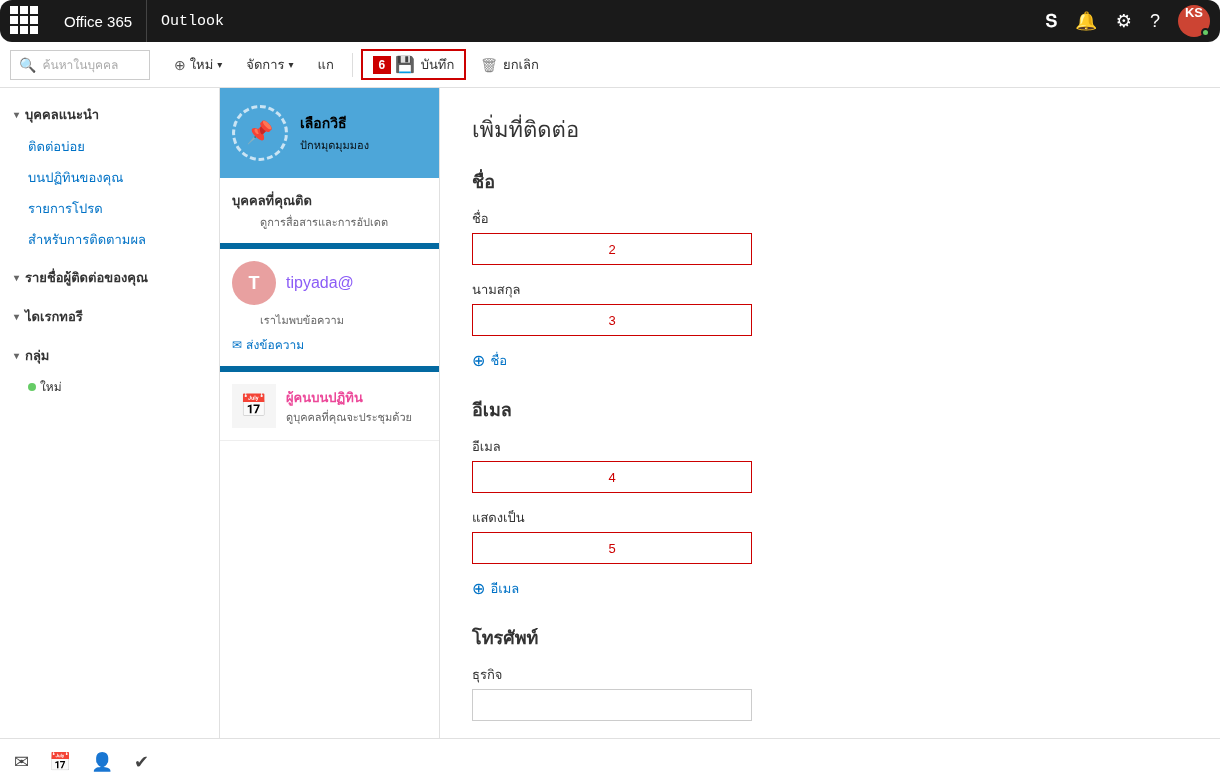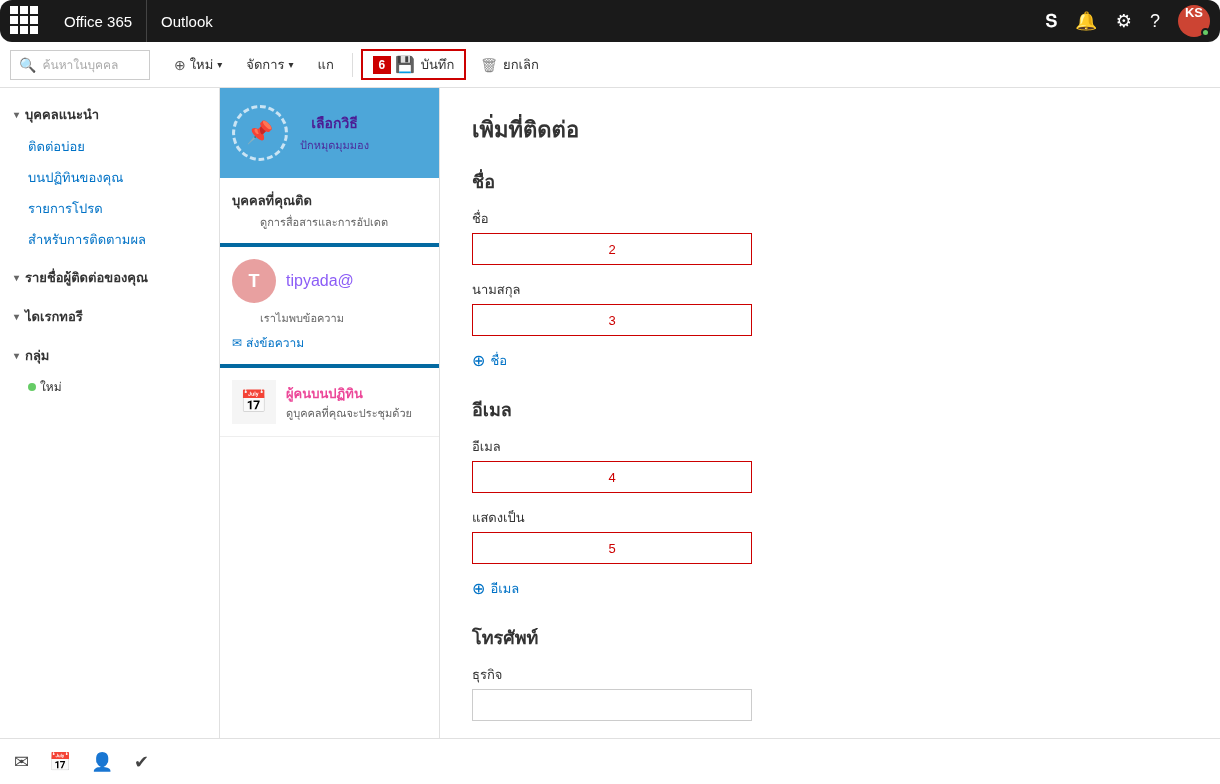"Outlook" .top-nav .product-name { font-family: none -> Liberation Mono, monospace }
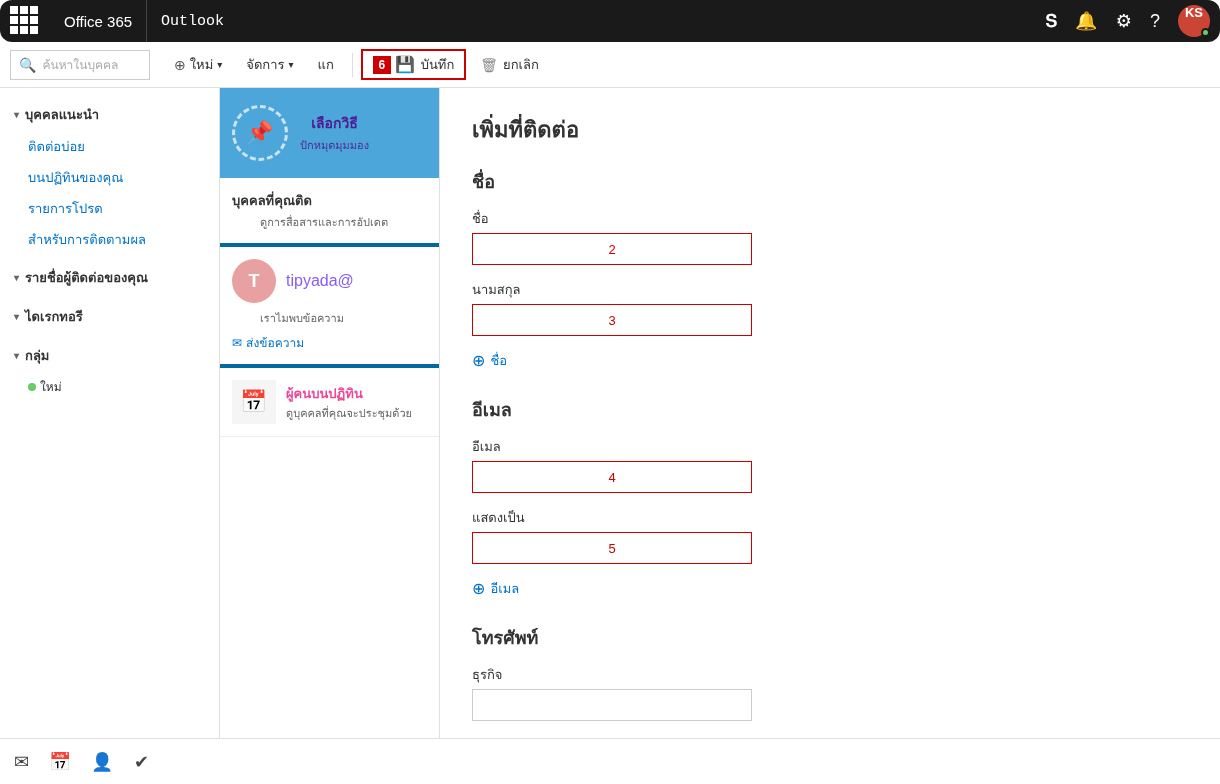"เลือกวิธี" .contact-hero-text { color: #4c1d95 -> #000000; text-align: center -> none }
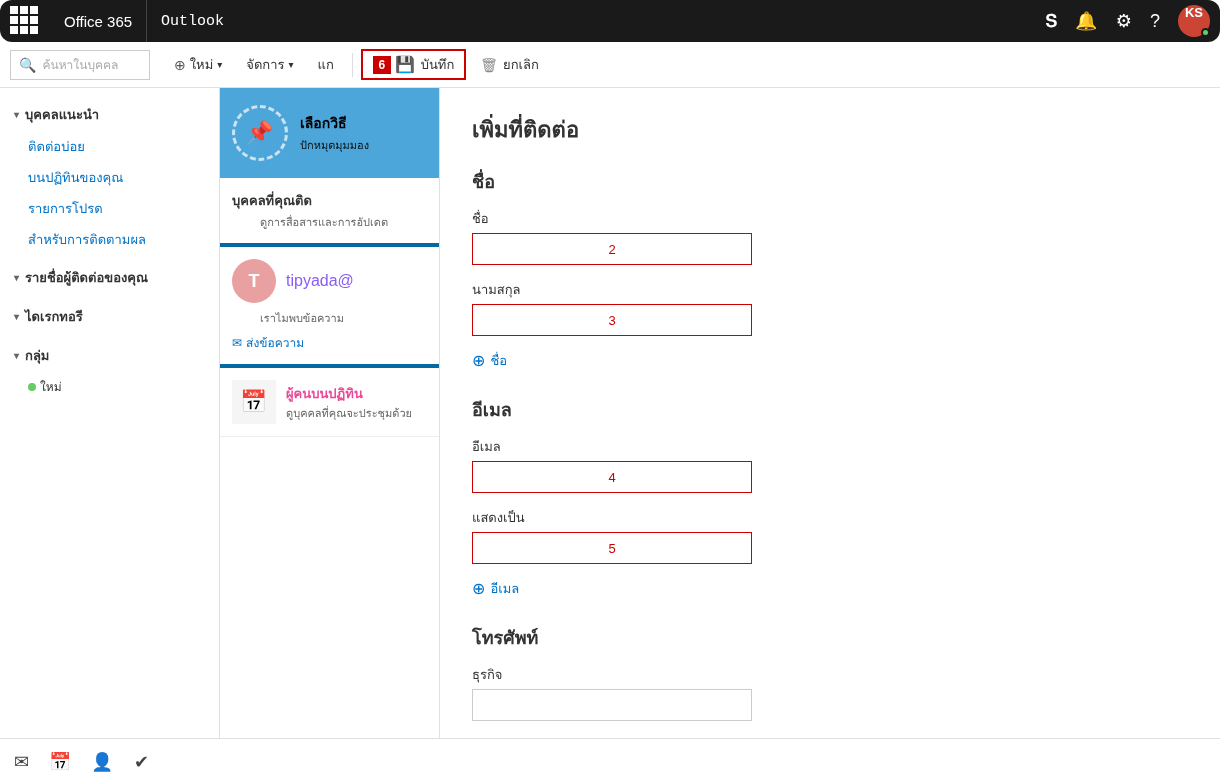"เพิ่มที่ติดต่อ" .form-panel h1 { font-weight: 700 -> 400 }
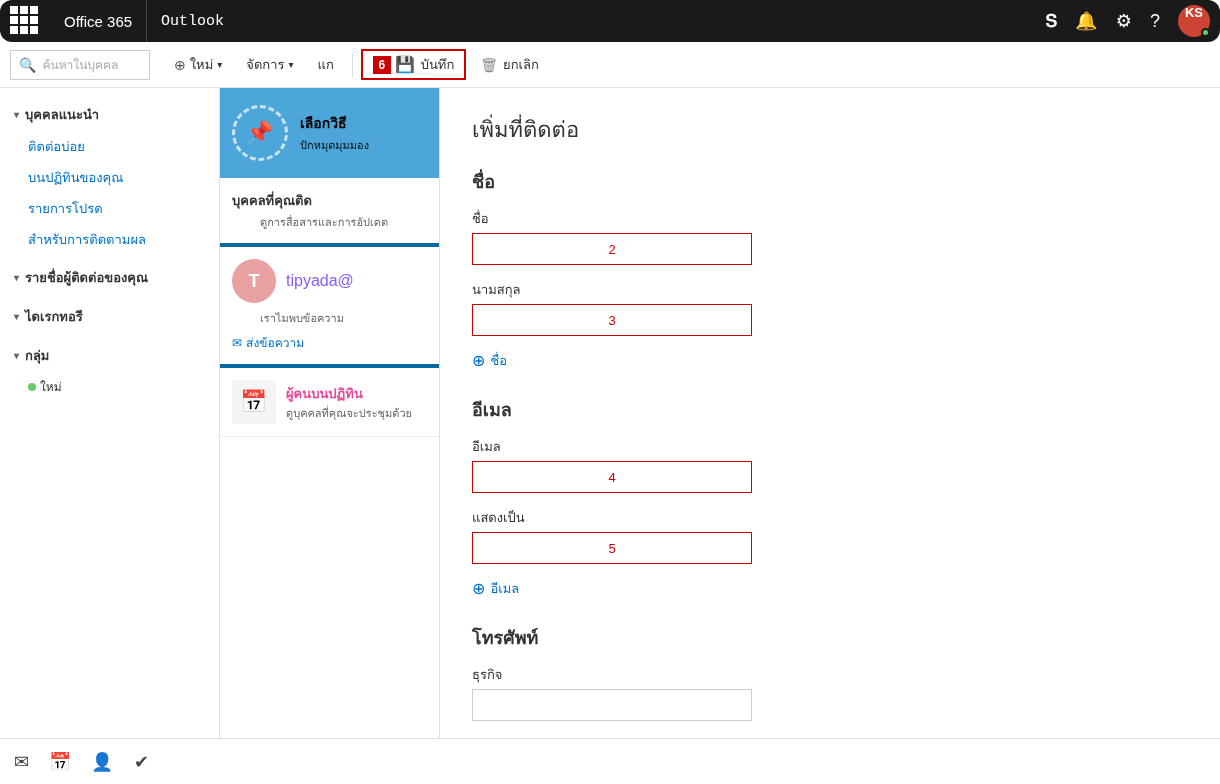"บุคคลที่คุณติด" .contact-card { border-bottom: 4px solid #0369a1 -> 6px solid #0369a1 }
